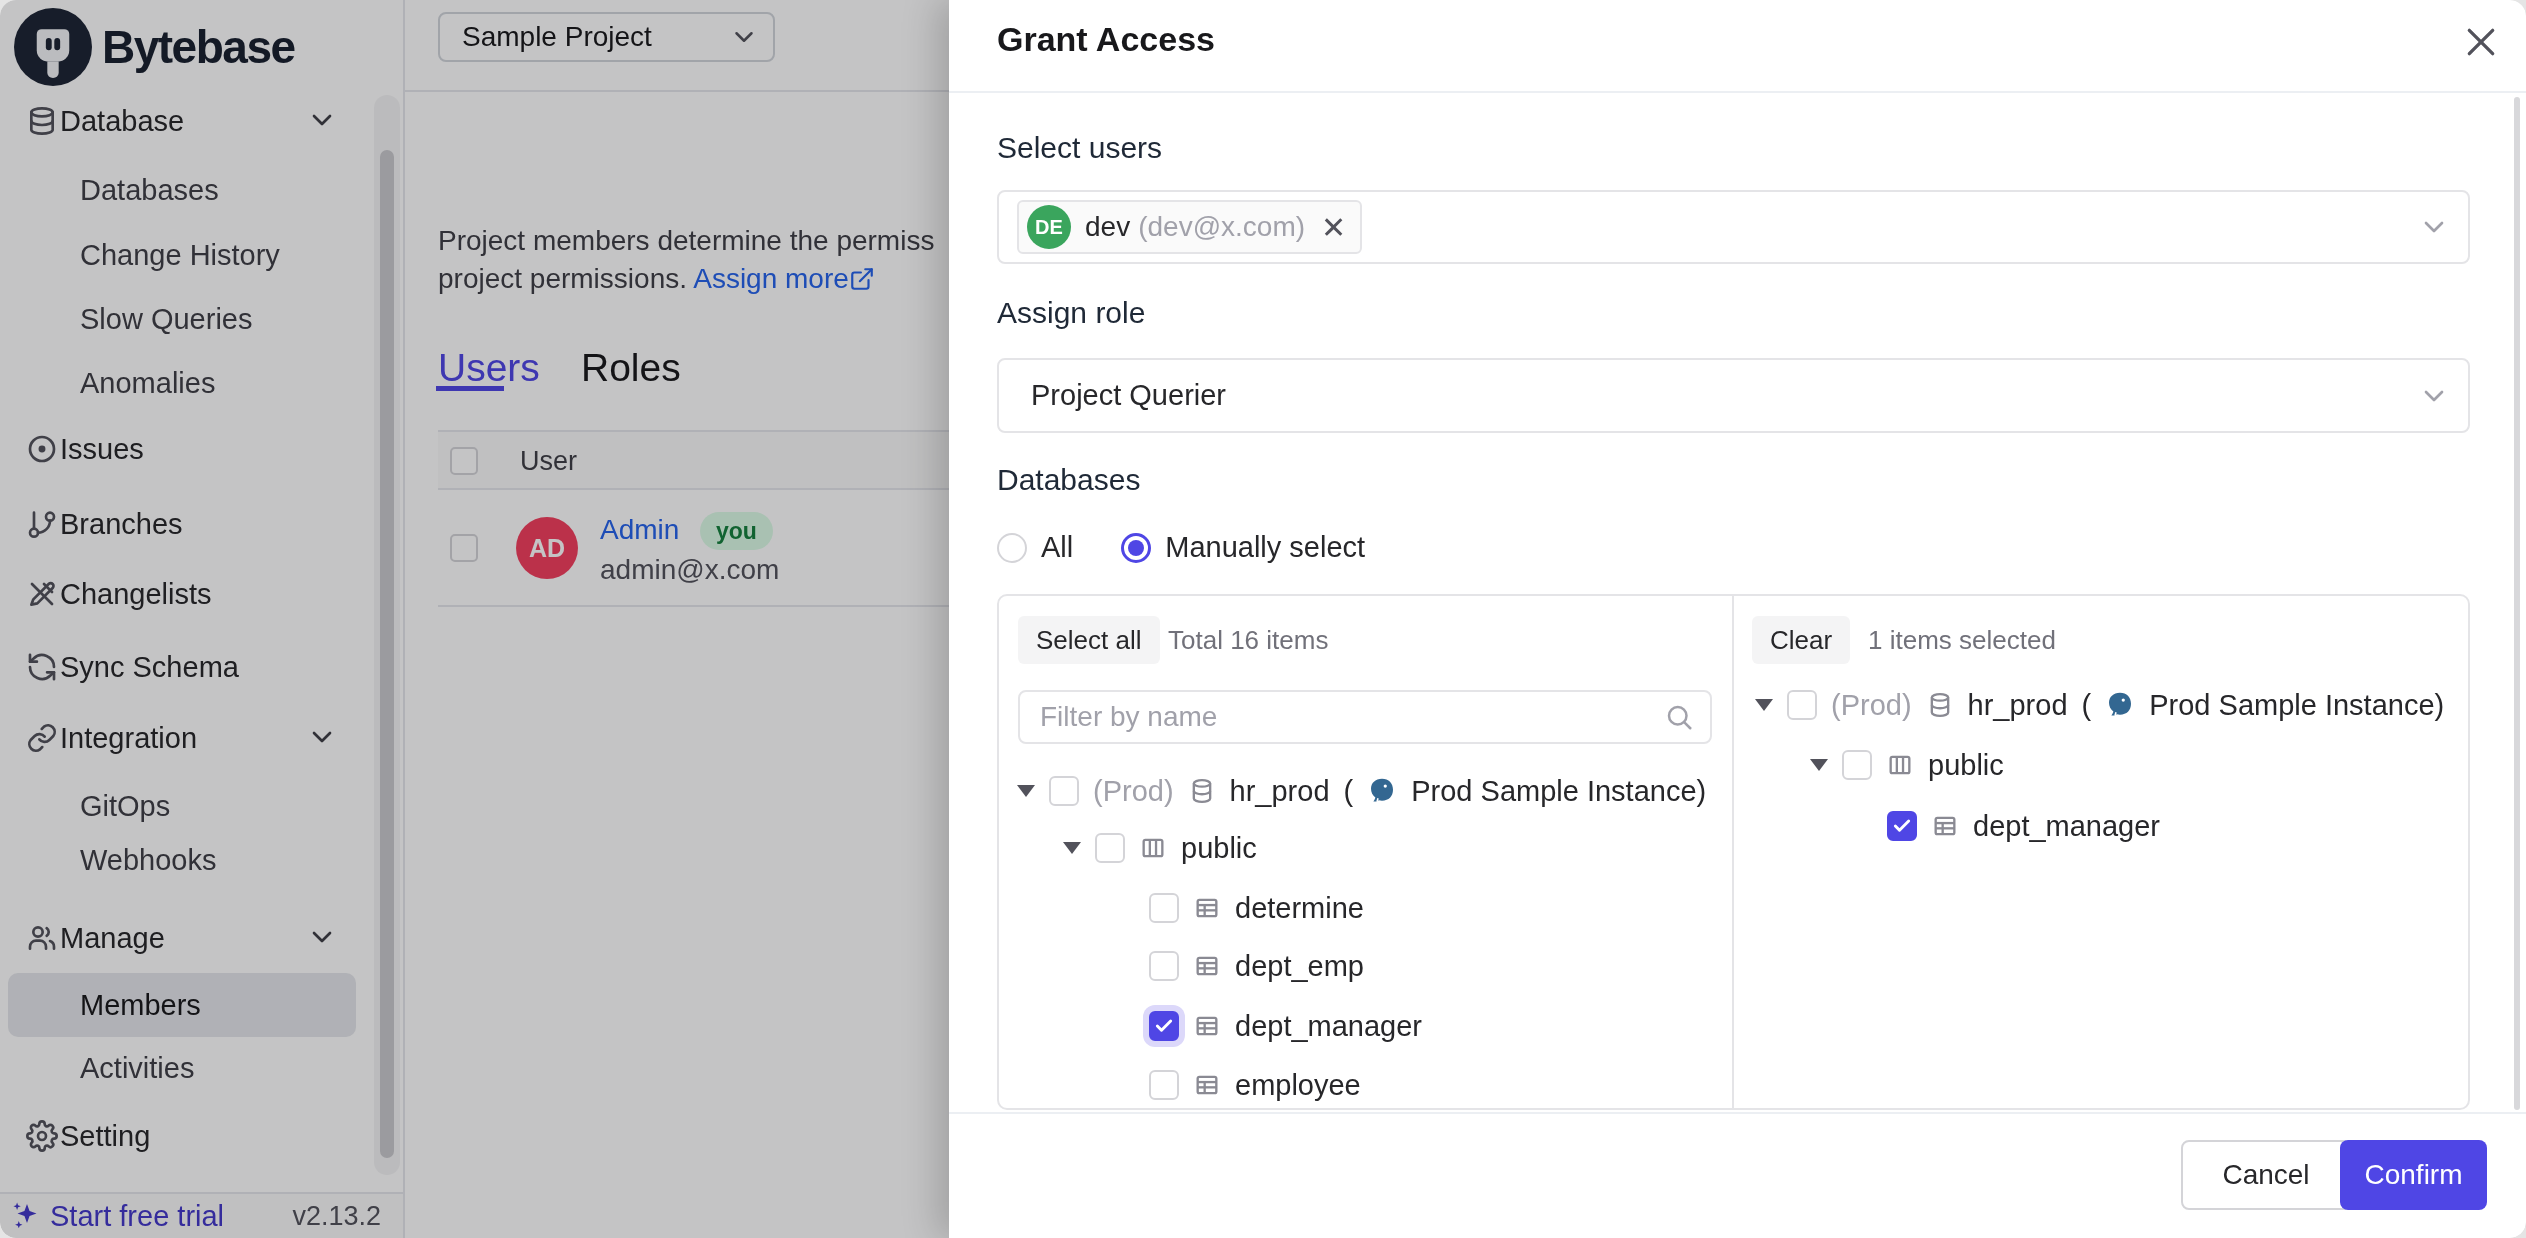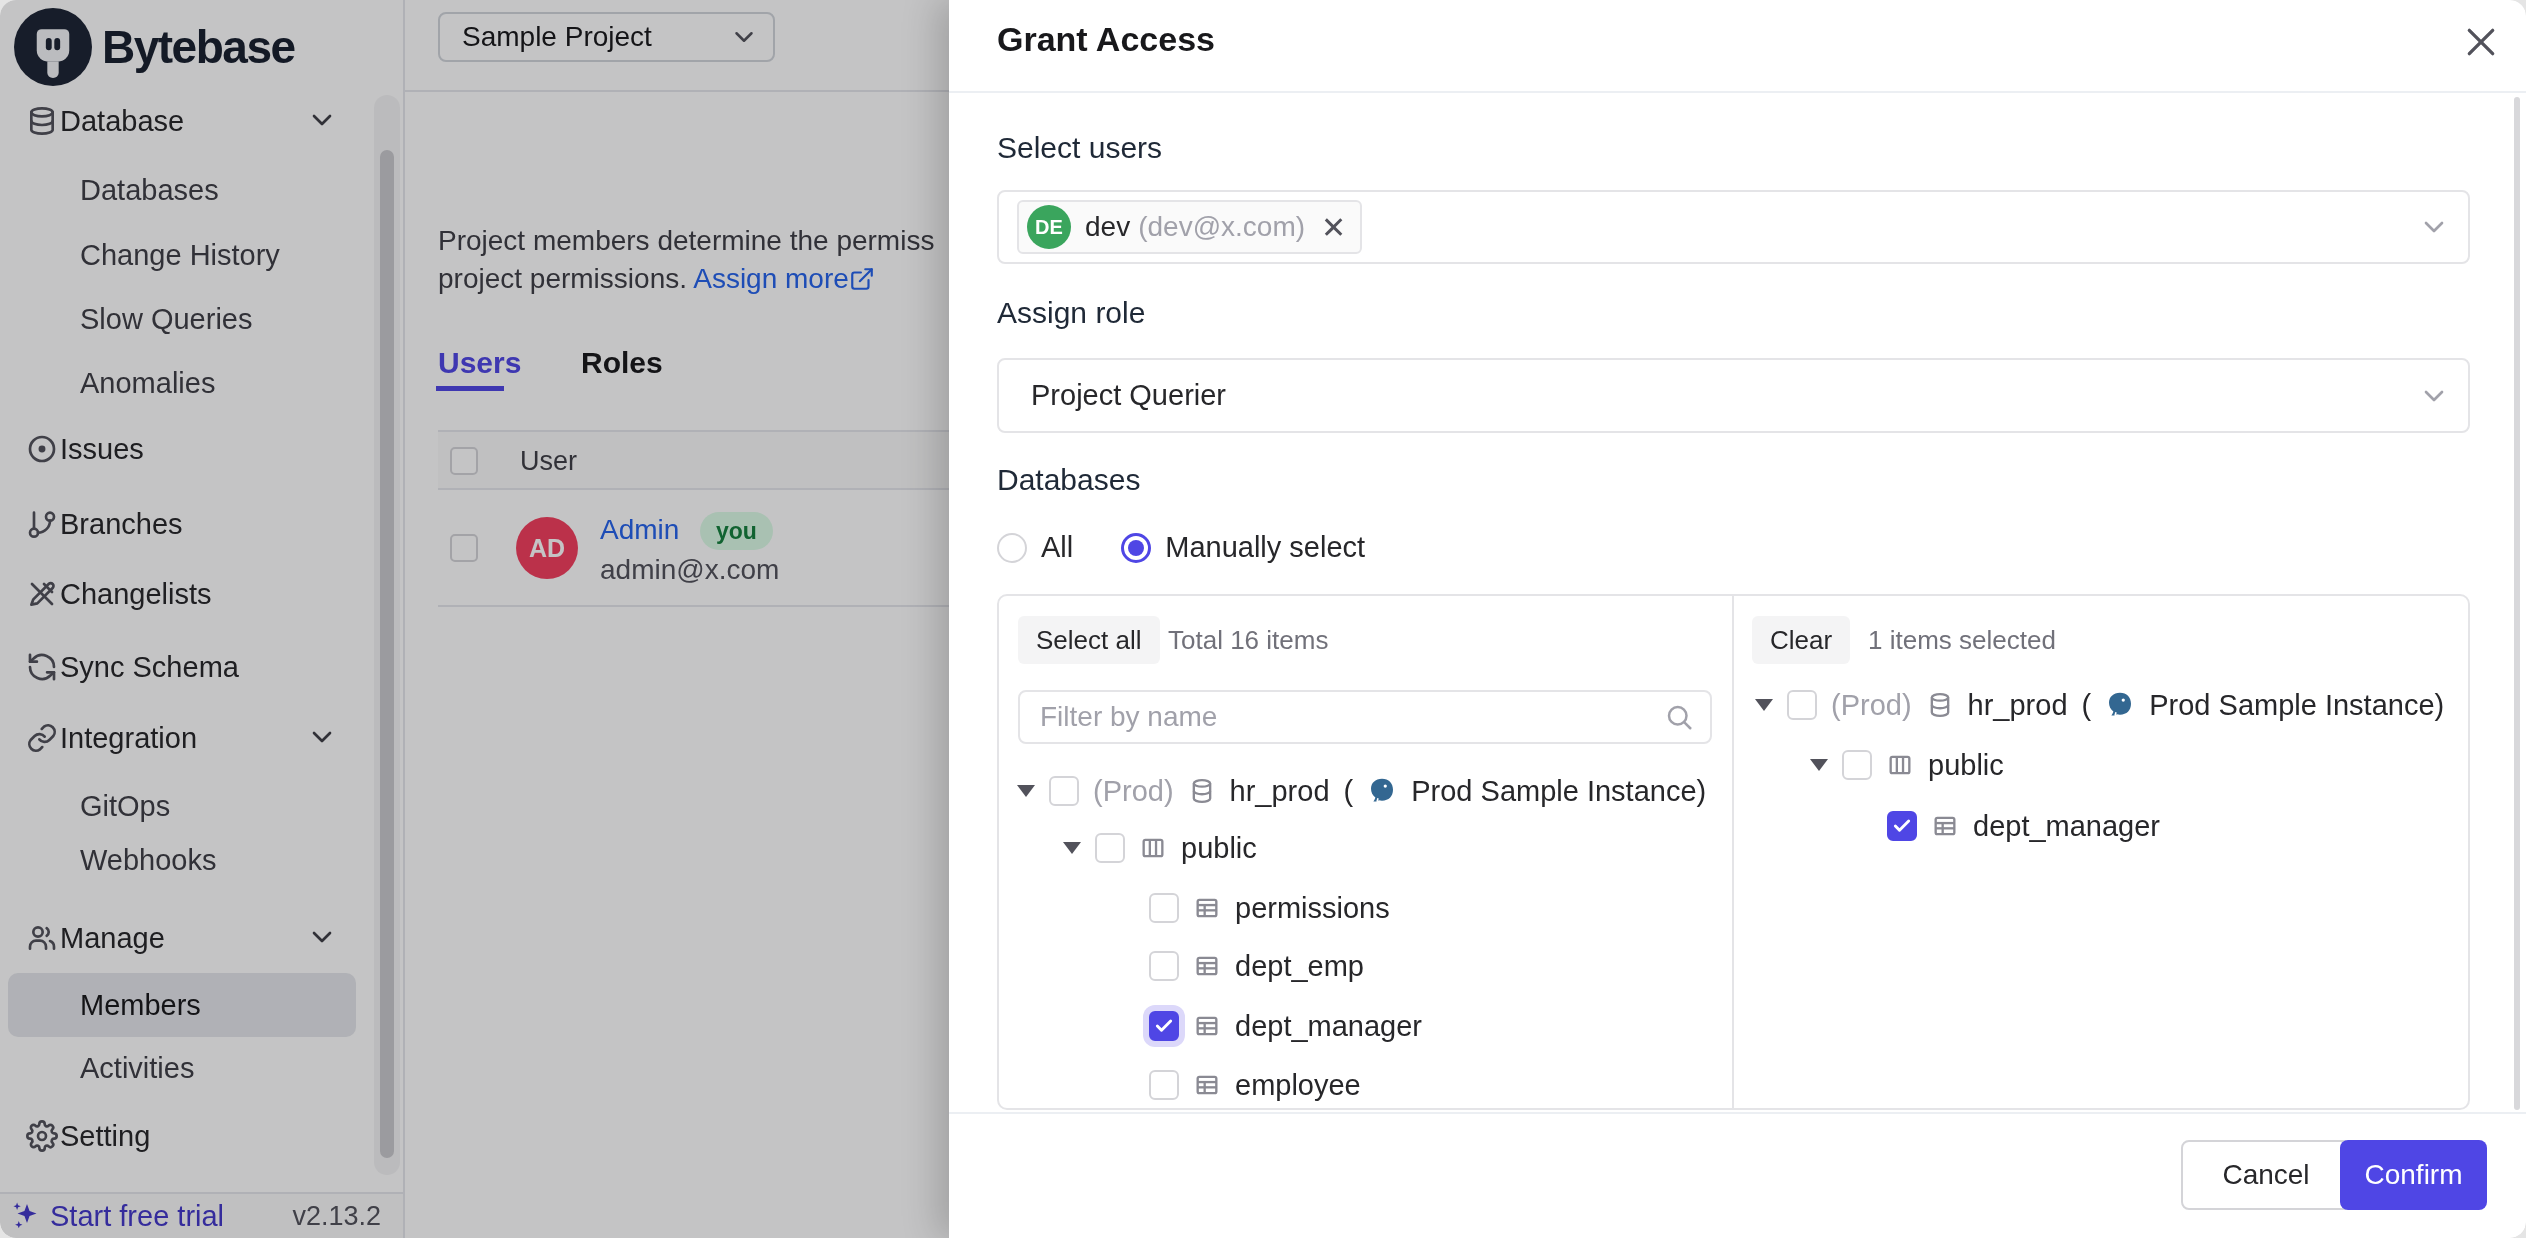"Users" .tab { font-size: 30px -> 39px; font-weight: 700 -> 400 }
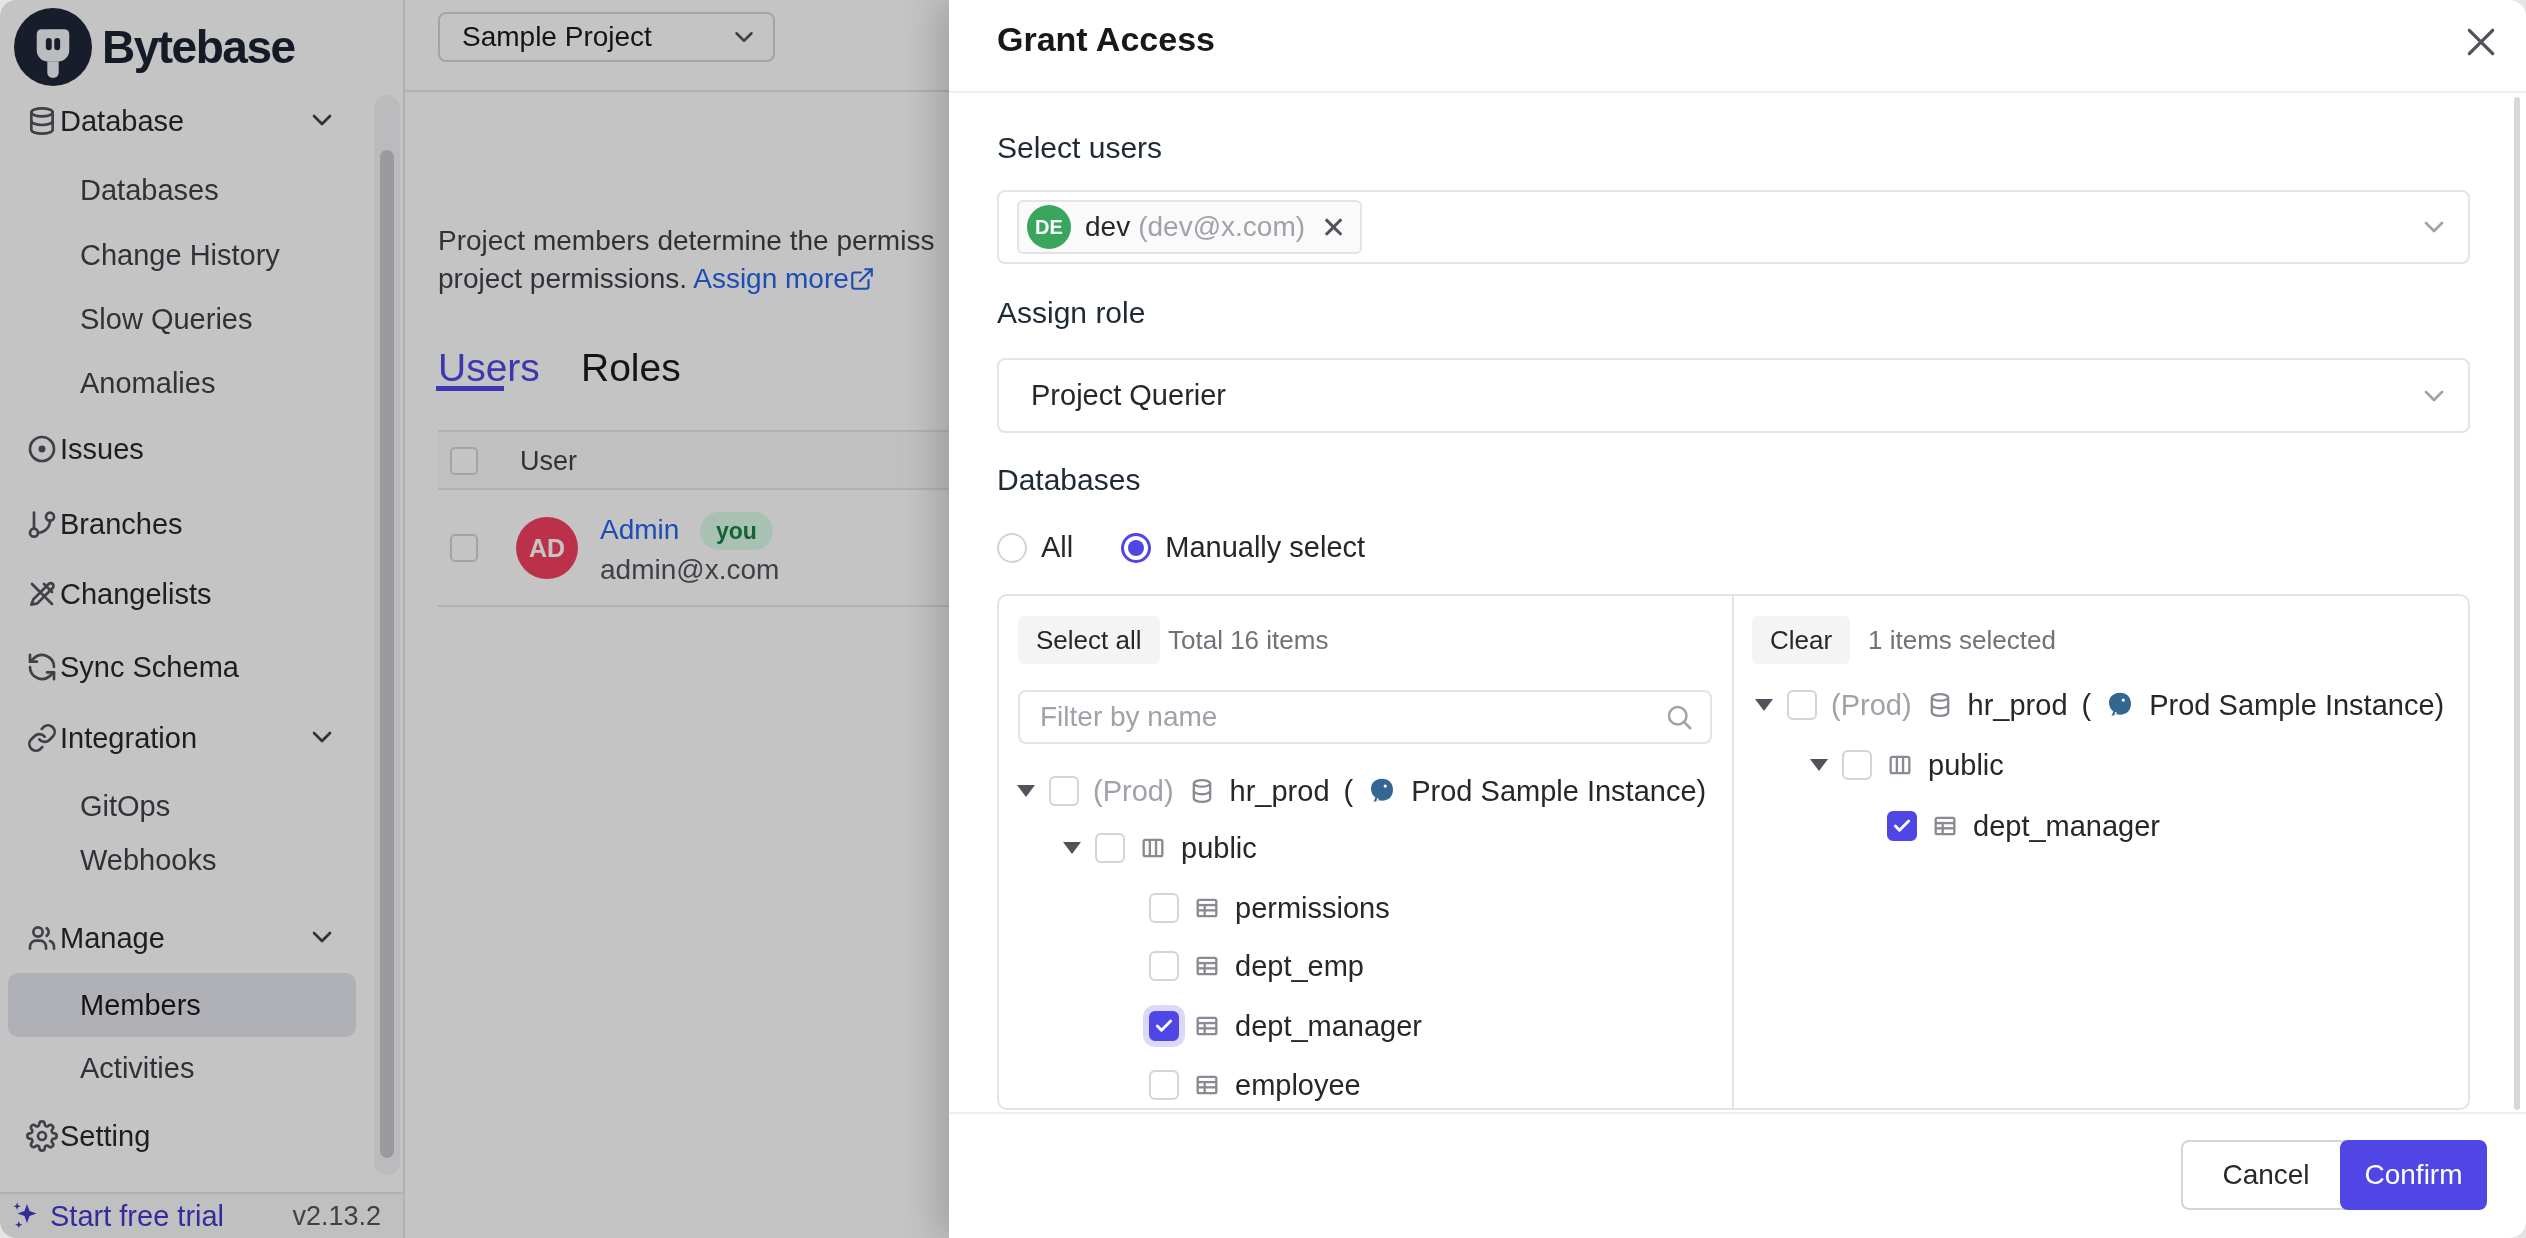"permissions" span { text: permissions -> determine }
